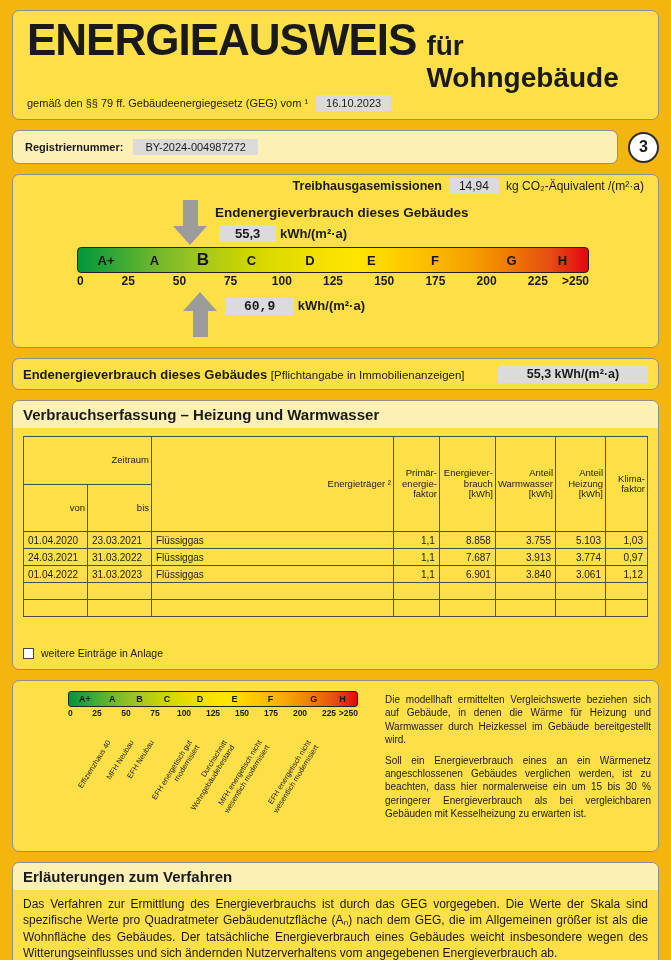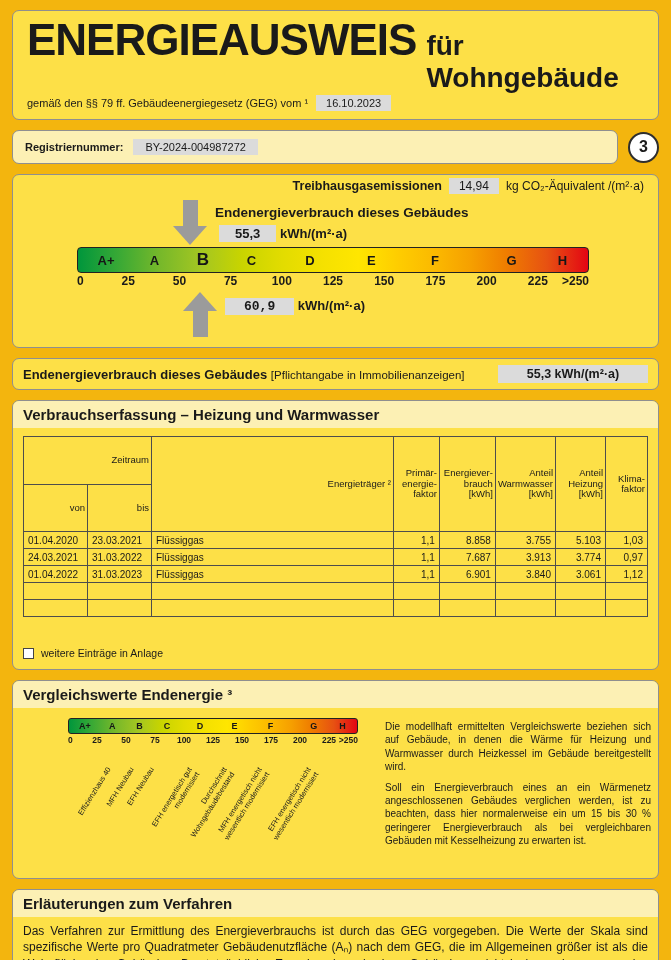"Vergleichswerte Endenergie ³" div.box-header { html: <div>Vergleichswerte Endenergie ³</div> -> none }
